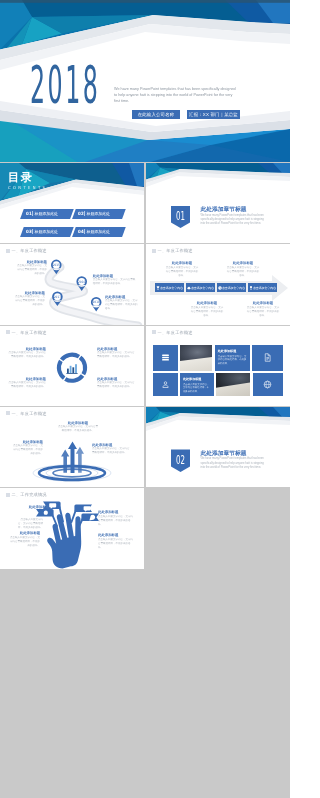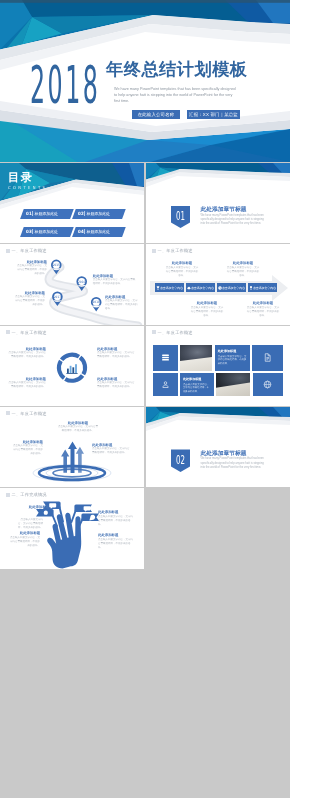"年终总结计划模板" div.t-head { html: <div>年终总结计划模板</div> -> none }
